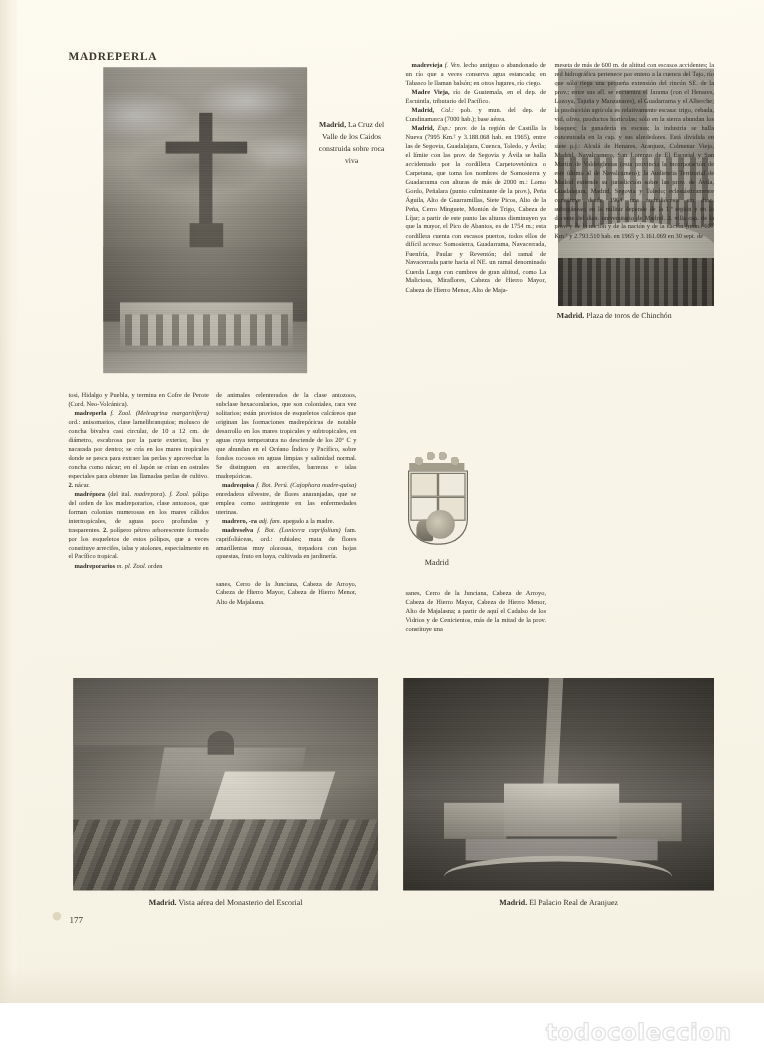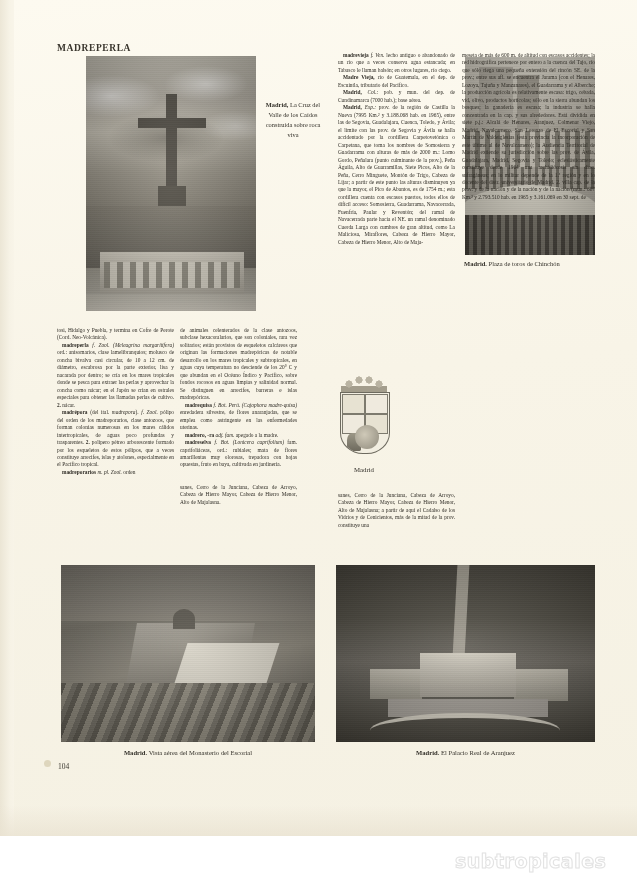"104" div { text: 104 -> 177 }
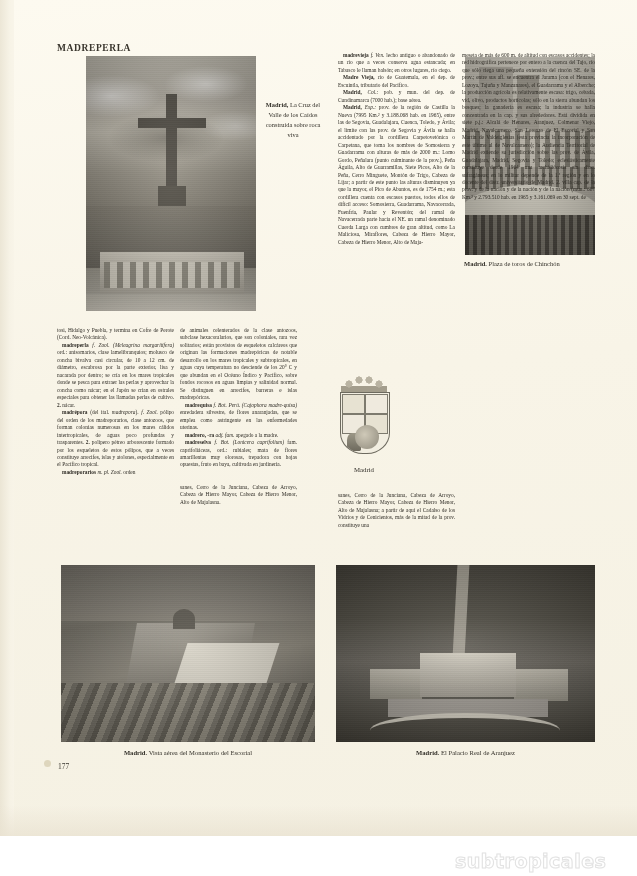"subtropicales" div { text: subtropicales -> todocoleccion }
